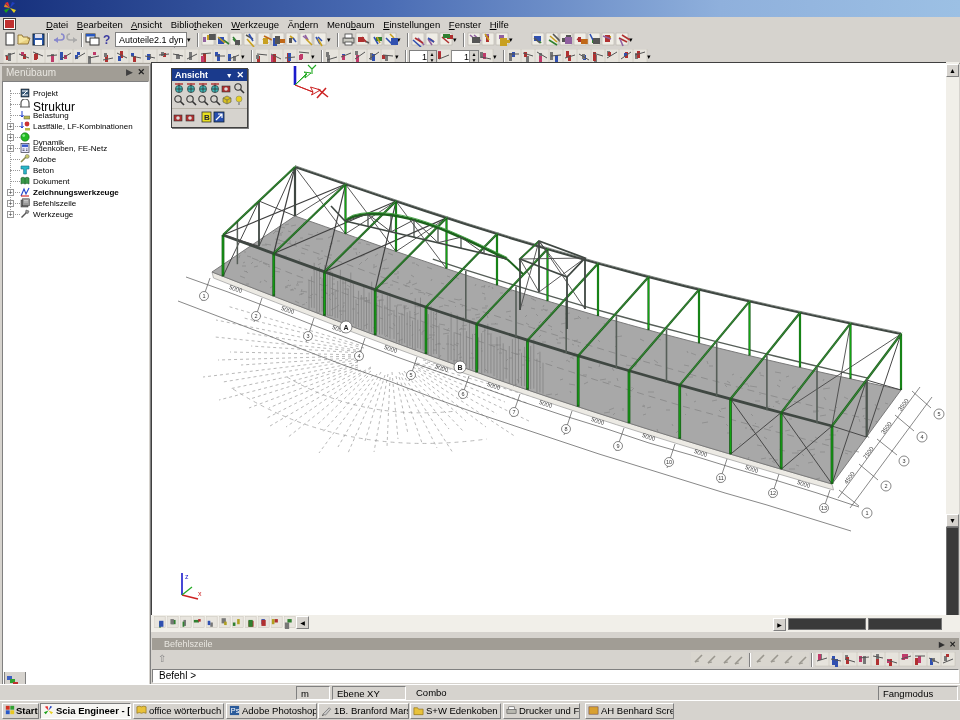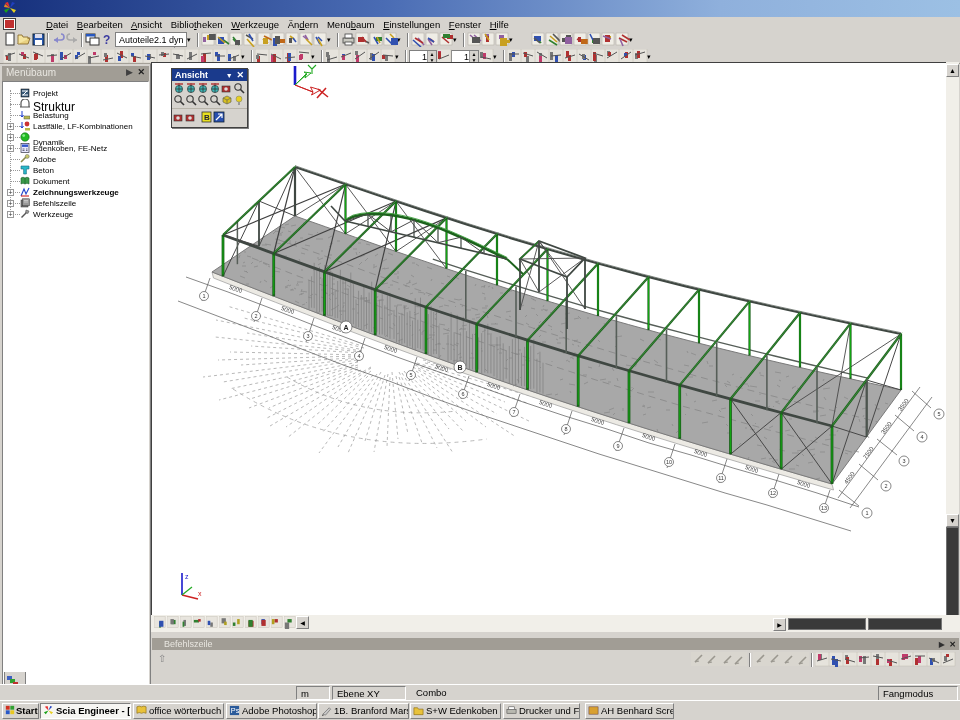"Befehl >" div.abs { html: none -> <div>Befehl &gt;</div> }
